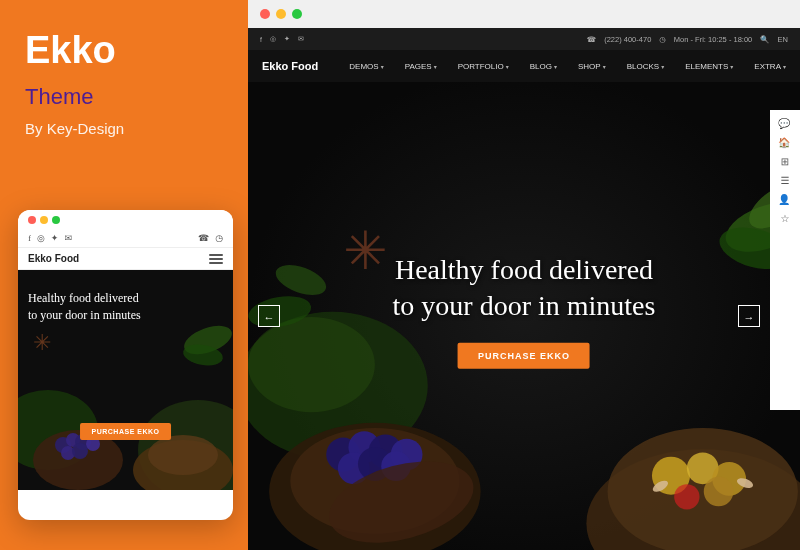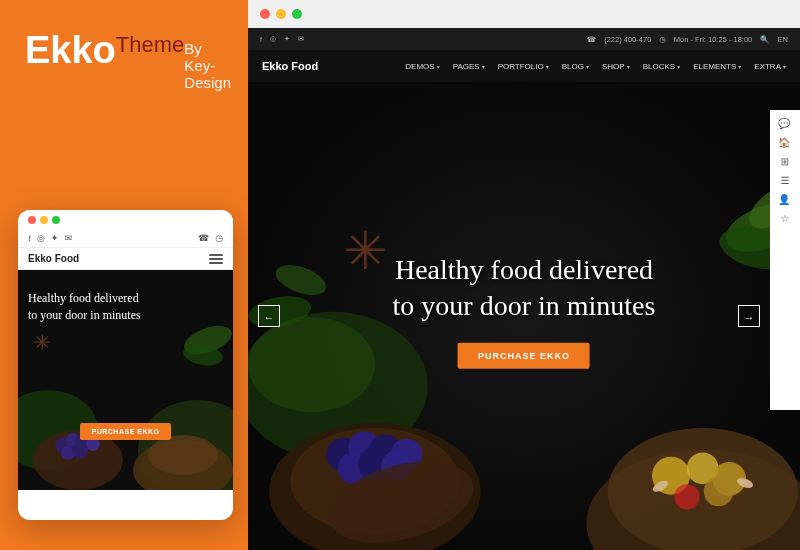"Ekko" .left-panel { flex-direction: row -> column }
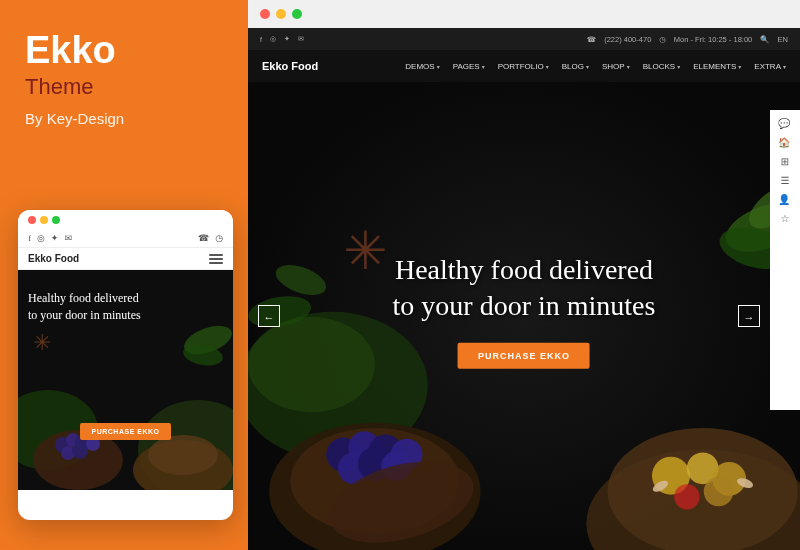"DEMOS" .nav-items { gap: 13px -> 21px }
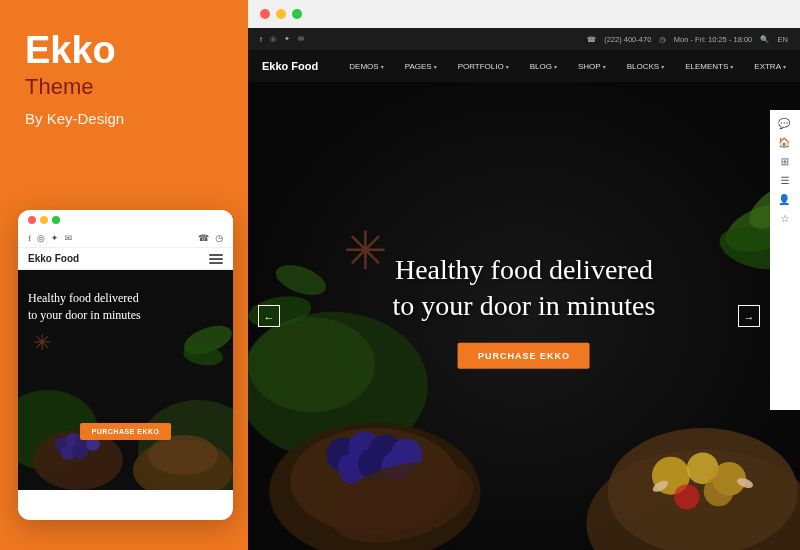"Theme" .brand-subtitle { color: #7f1d1d -> #4c1d95; margin-top: 2px -> 12px }
